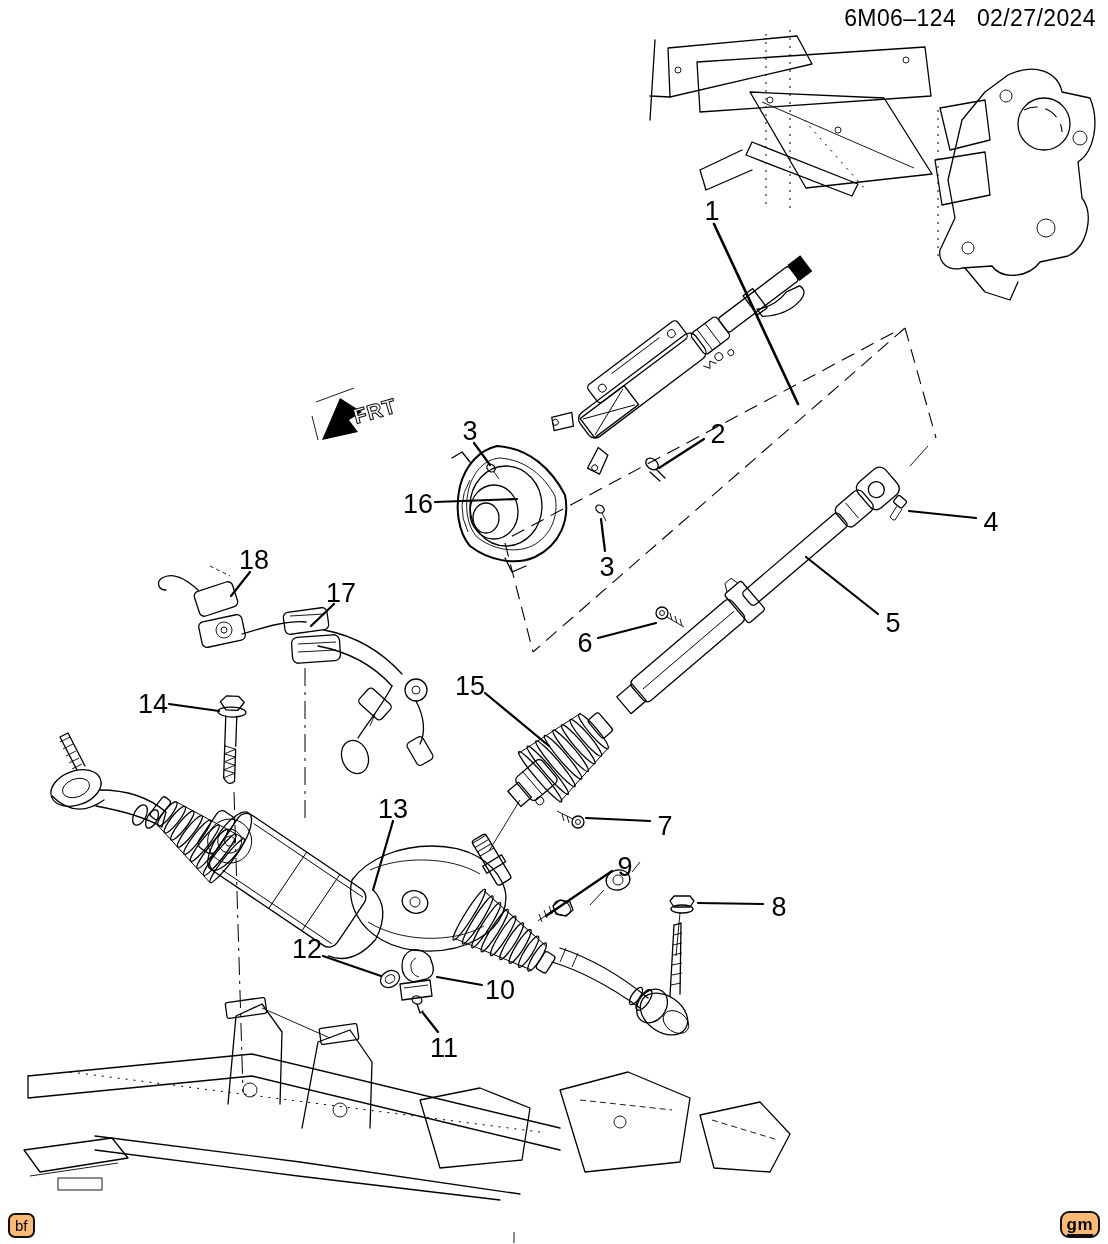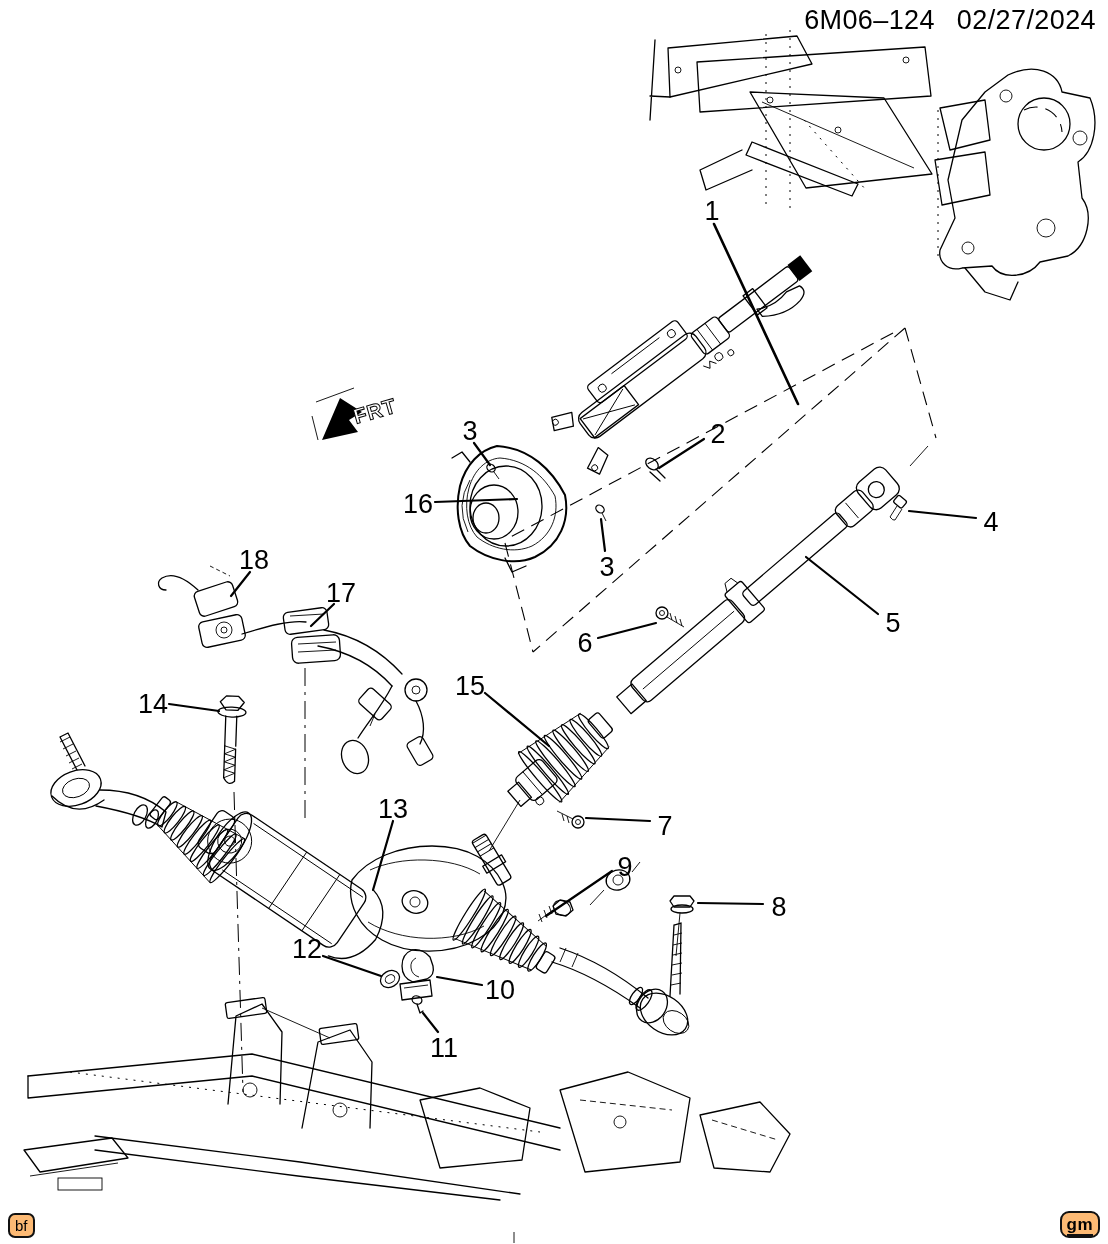"6M06–124 02/27/2024" .hdr { font-size: 27px -> 23px }
